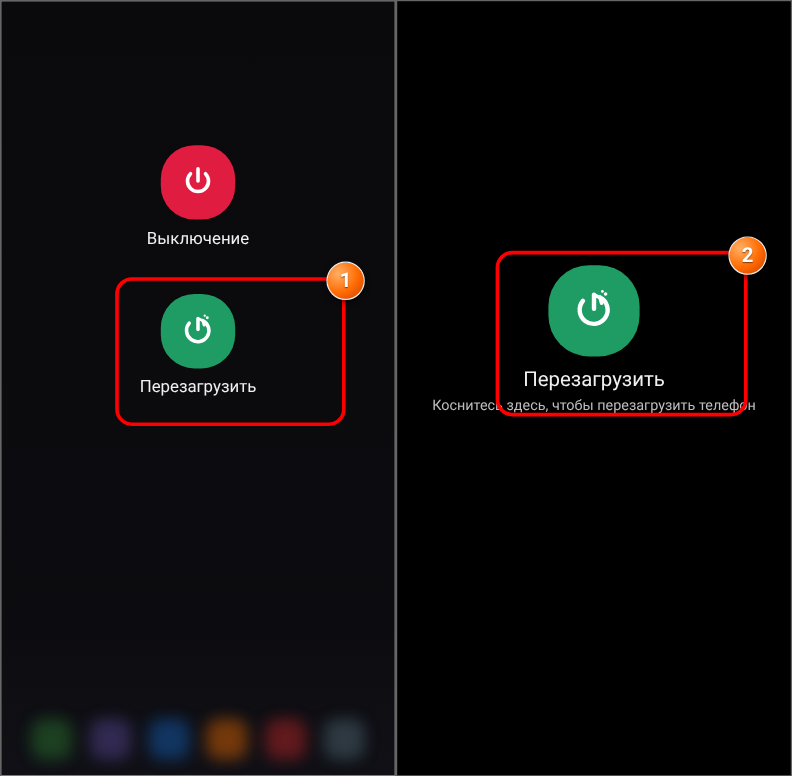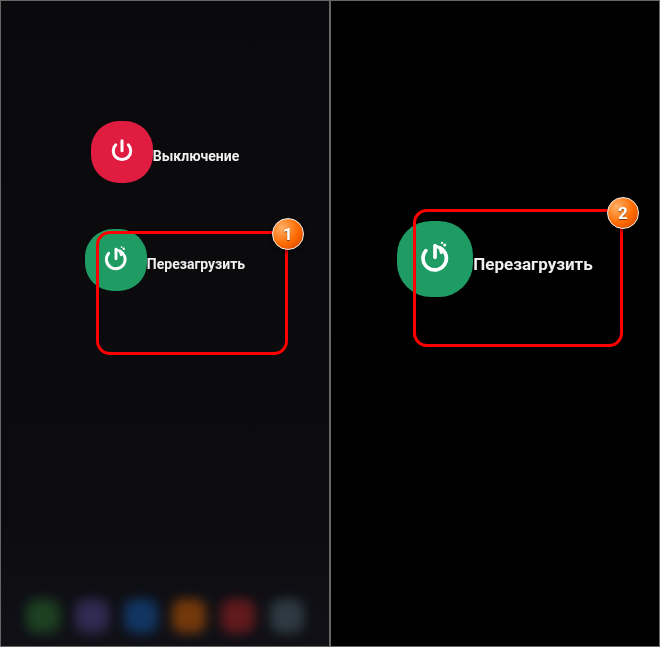"Выключение" .option { flex-direction: none -> column; font-weight: bold -> none }
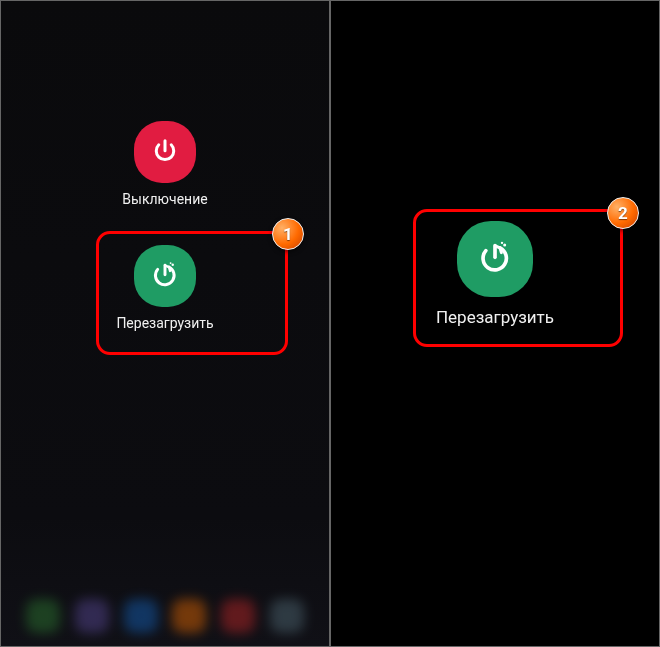"Коснитесь здесь, чтобы перезагрузить" div.hint { html: none -> <div>Коснитесь здесь, чтобы перезагрузить телефон</div> }
